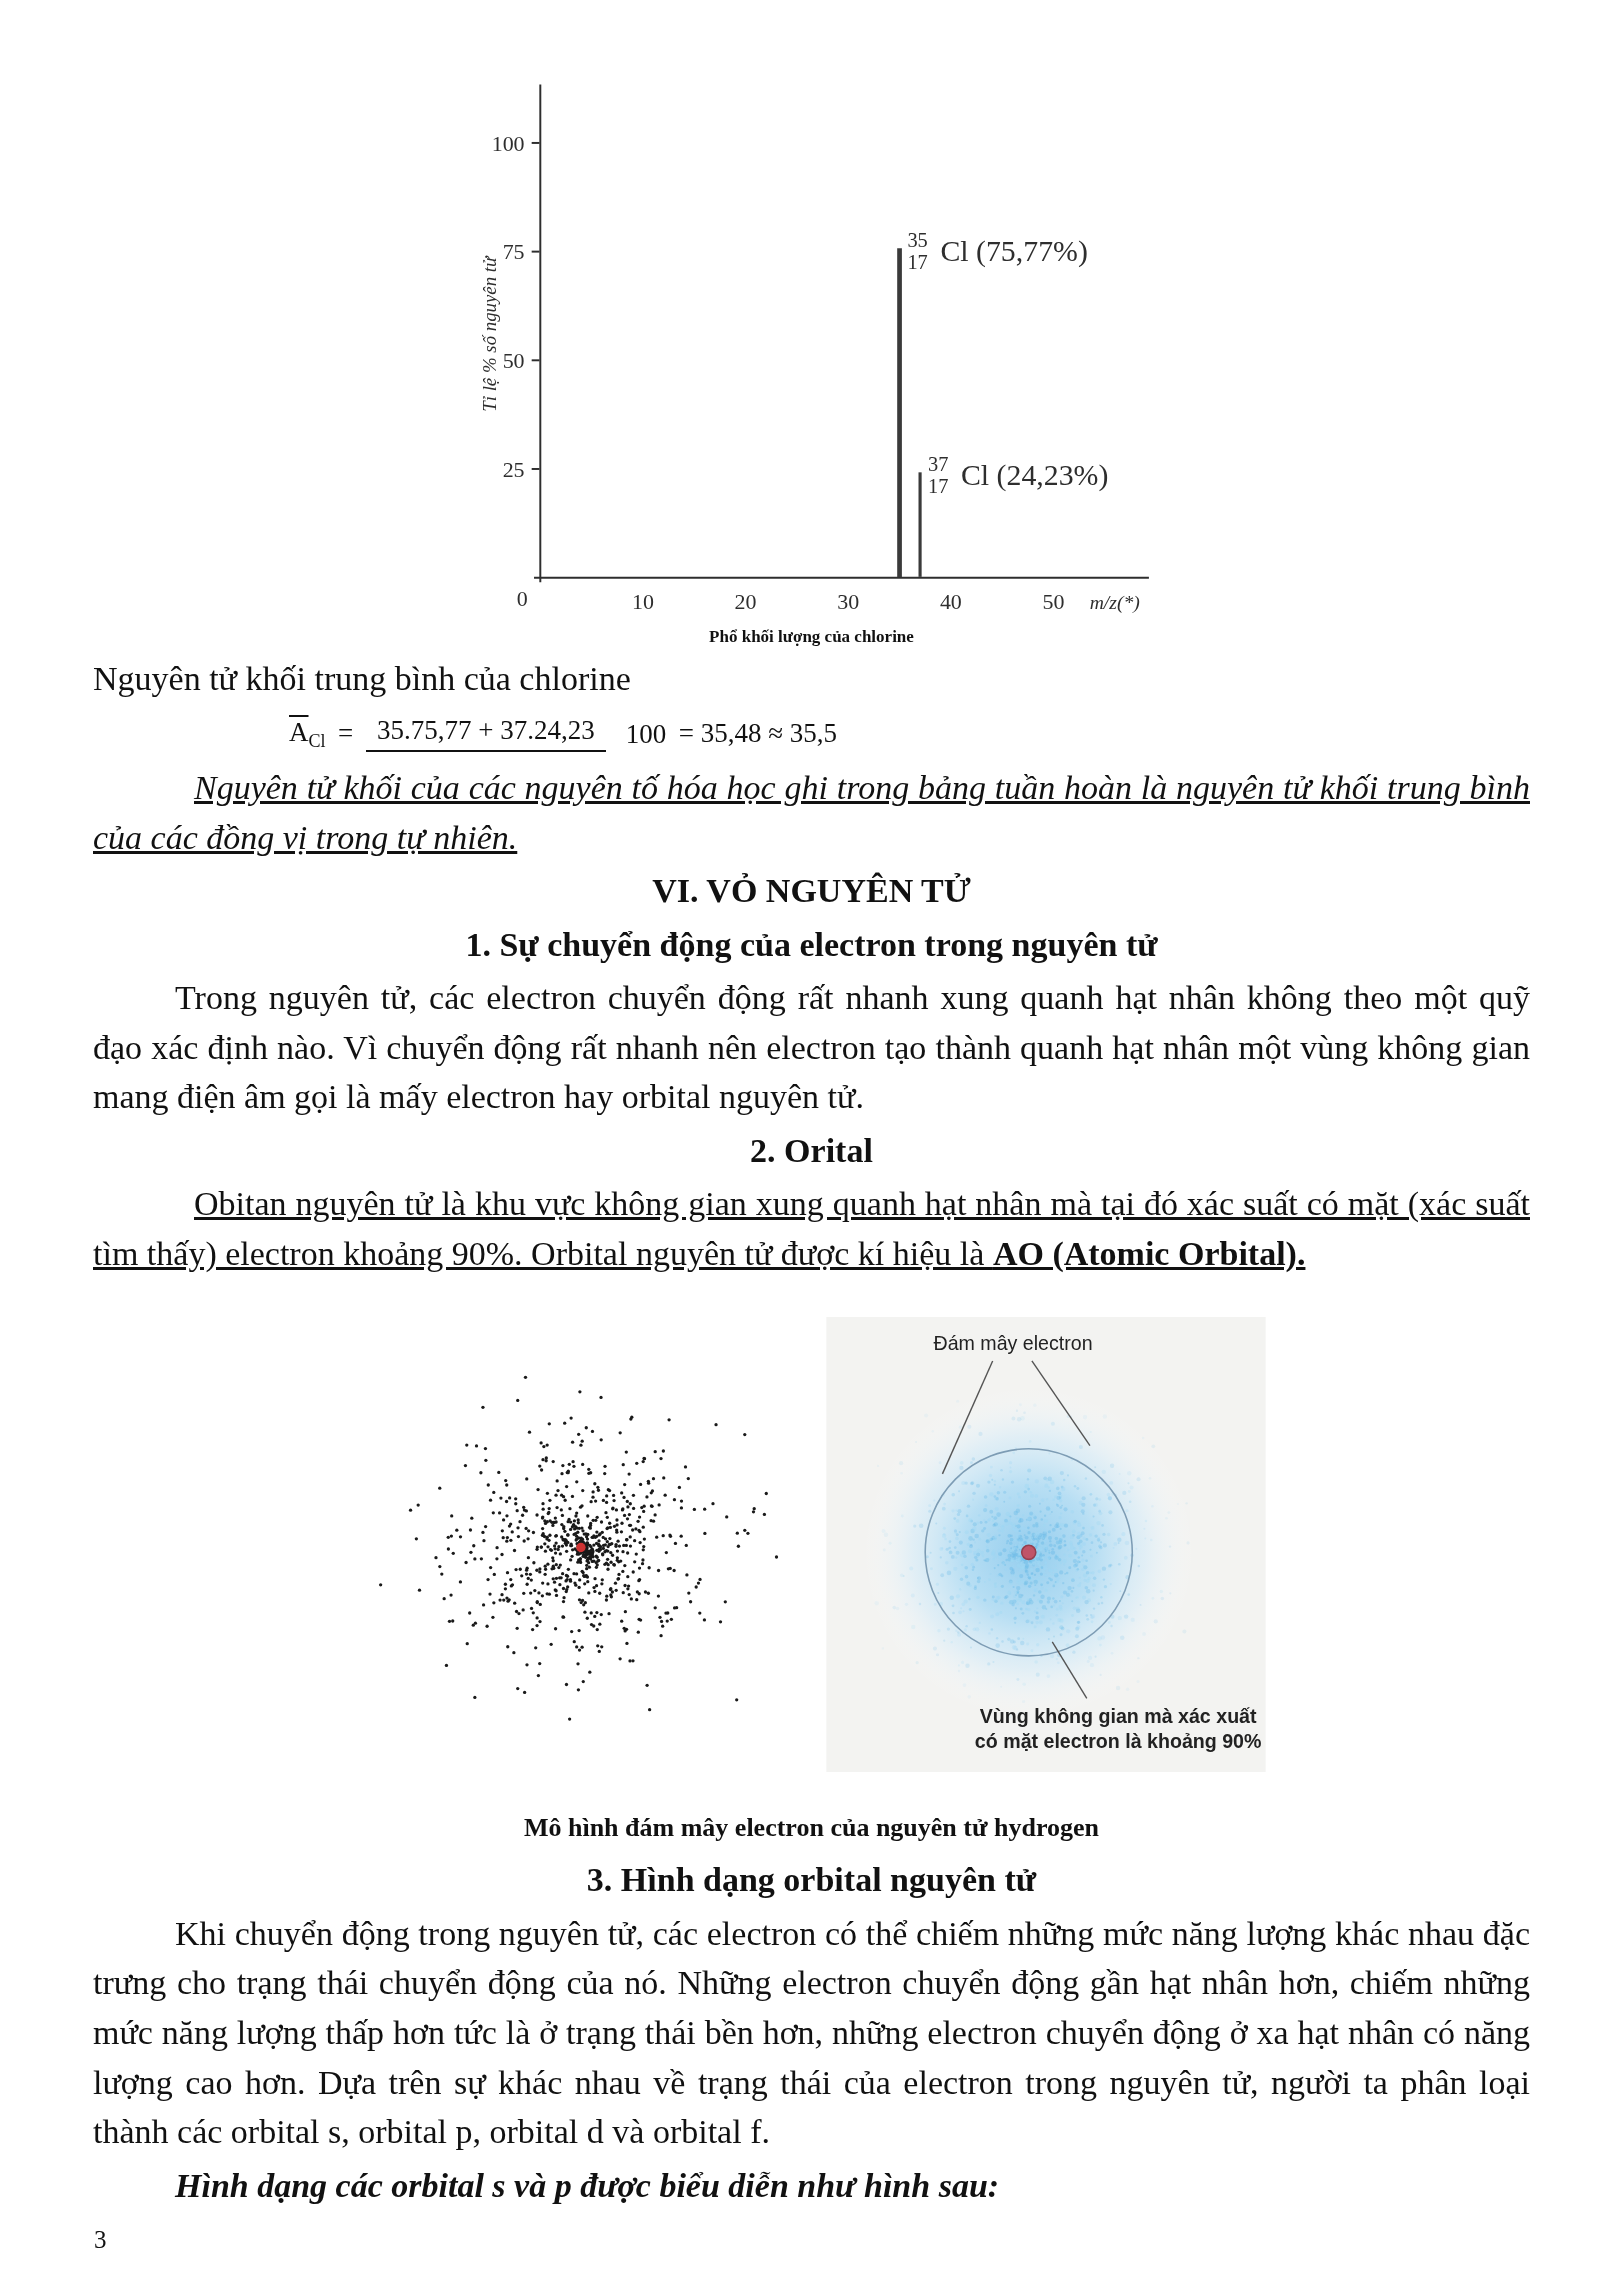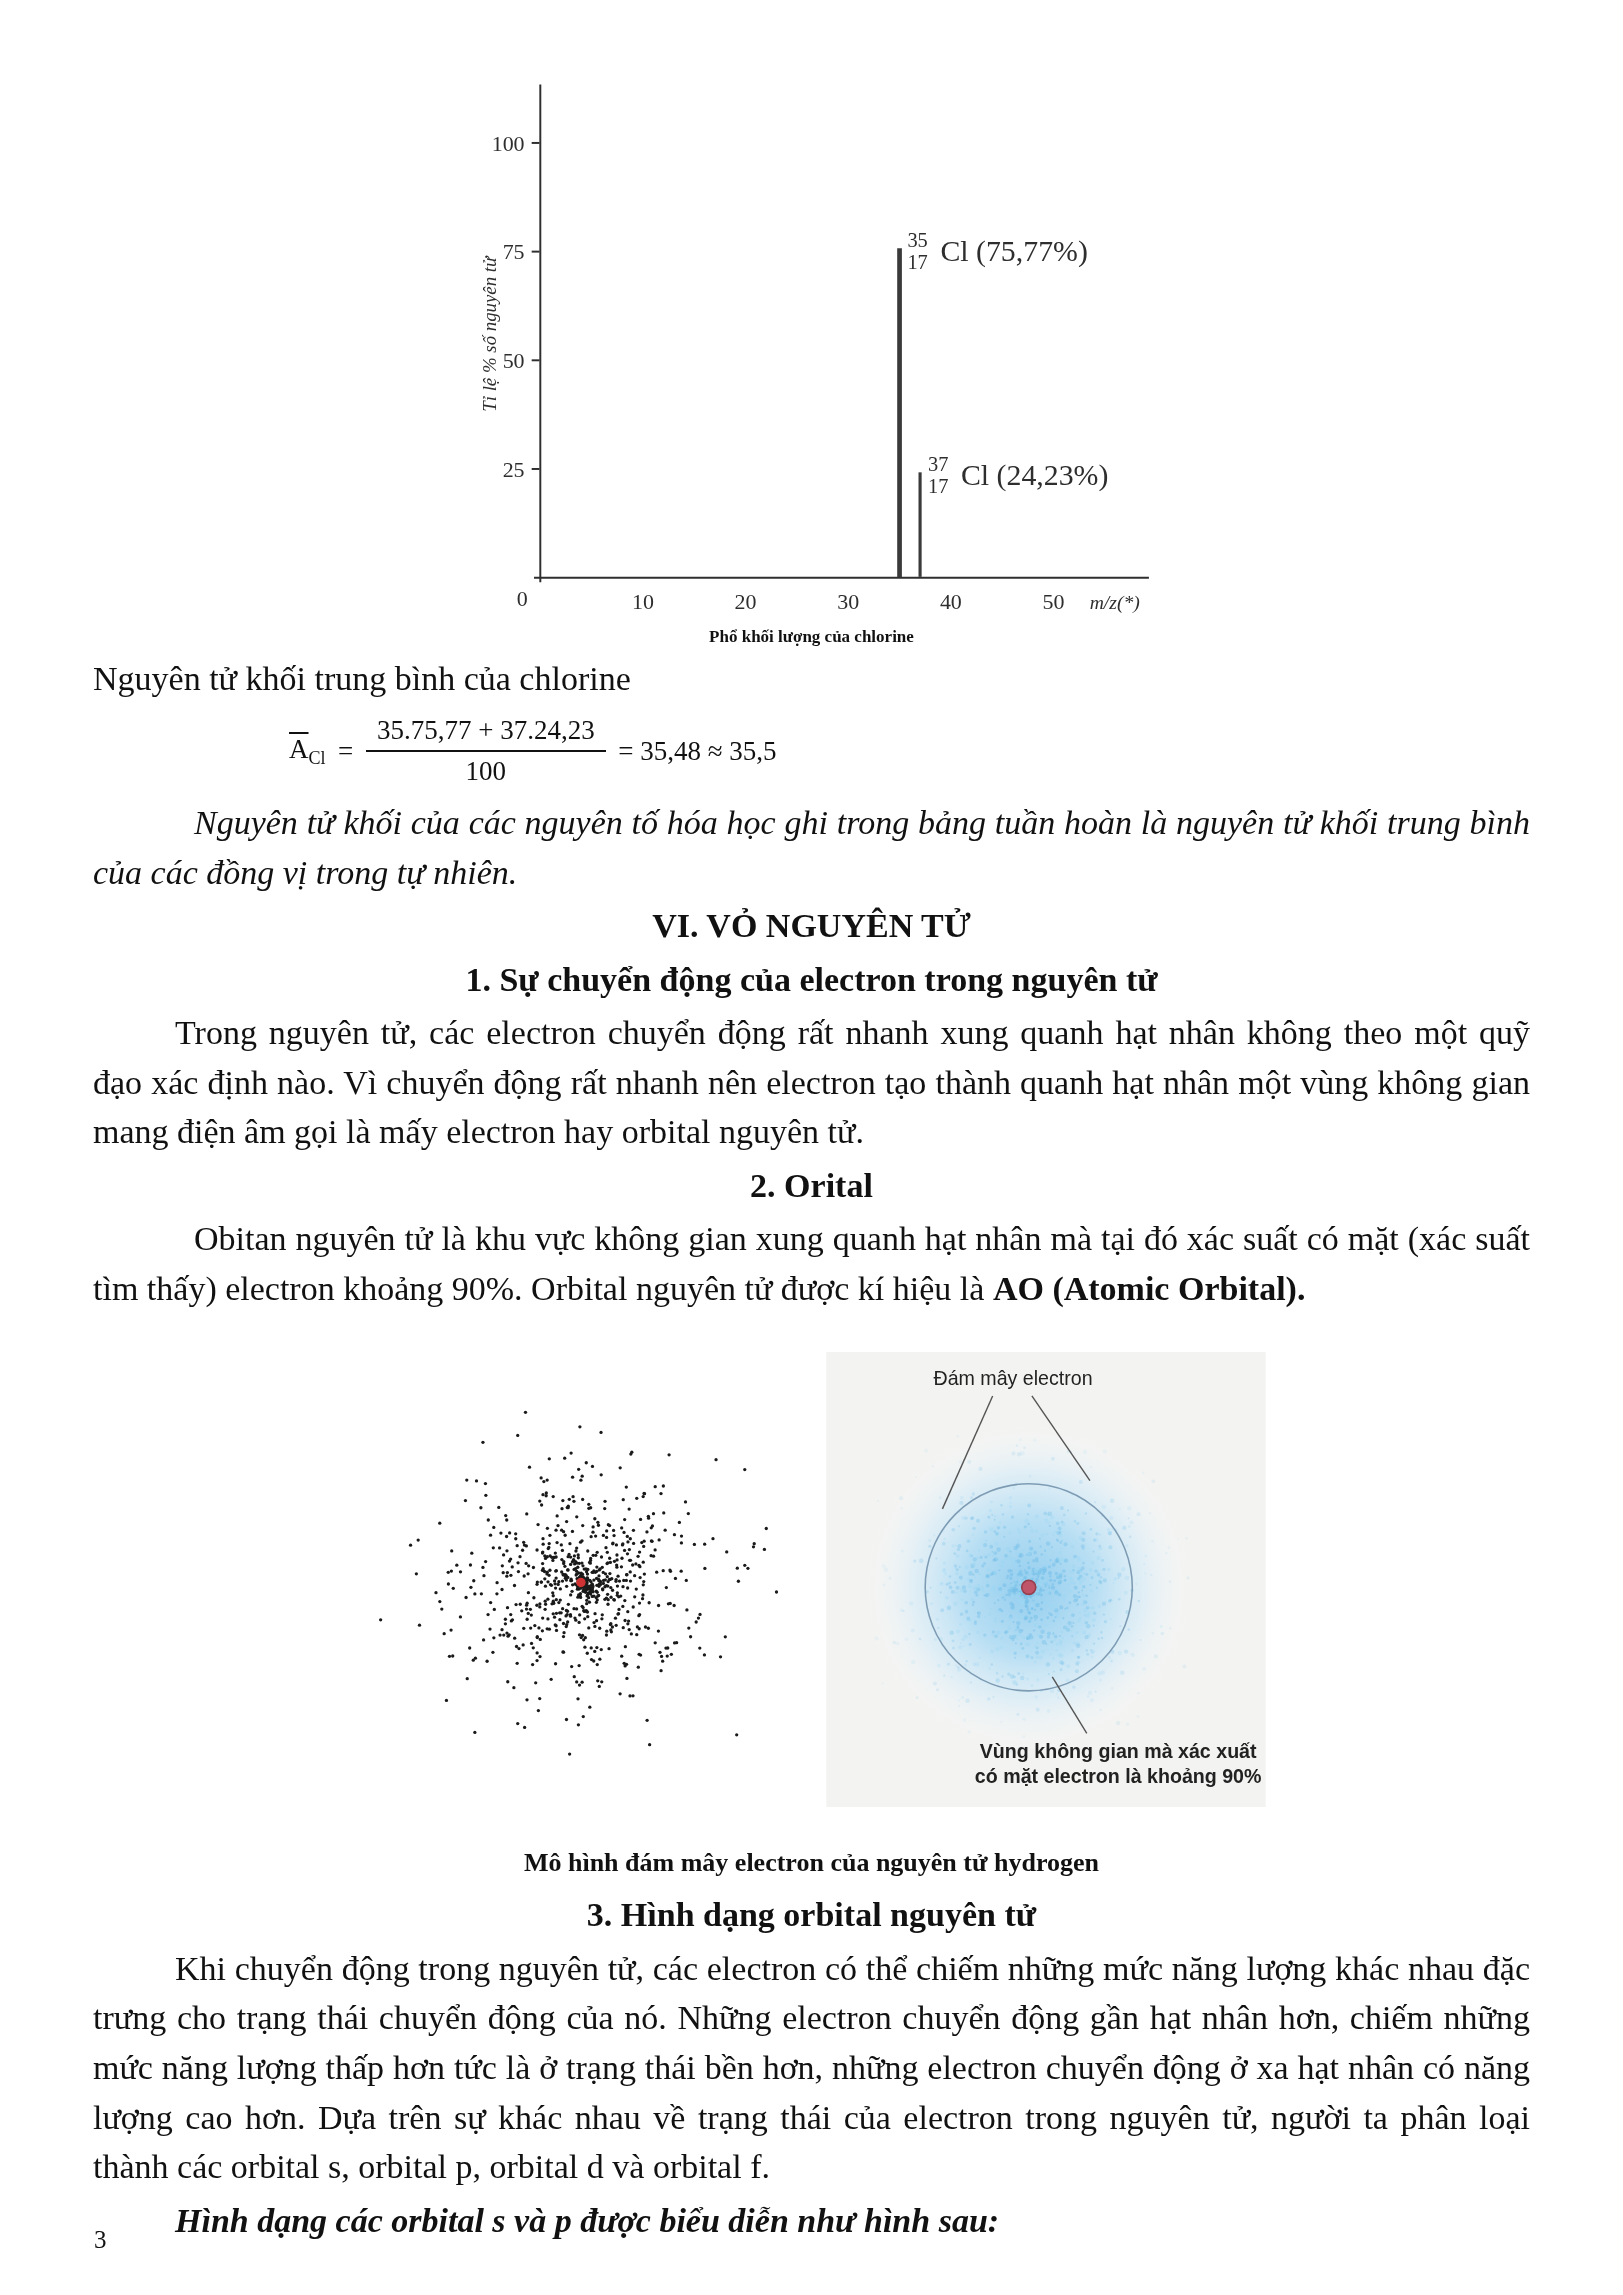"35.75,77 + 37.24,23" .frac { flex-direction: column -> row; gap: none -> 20px }
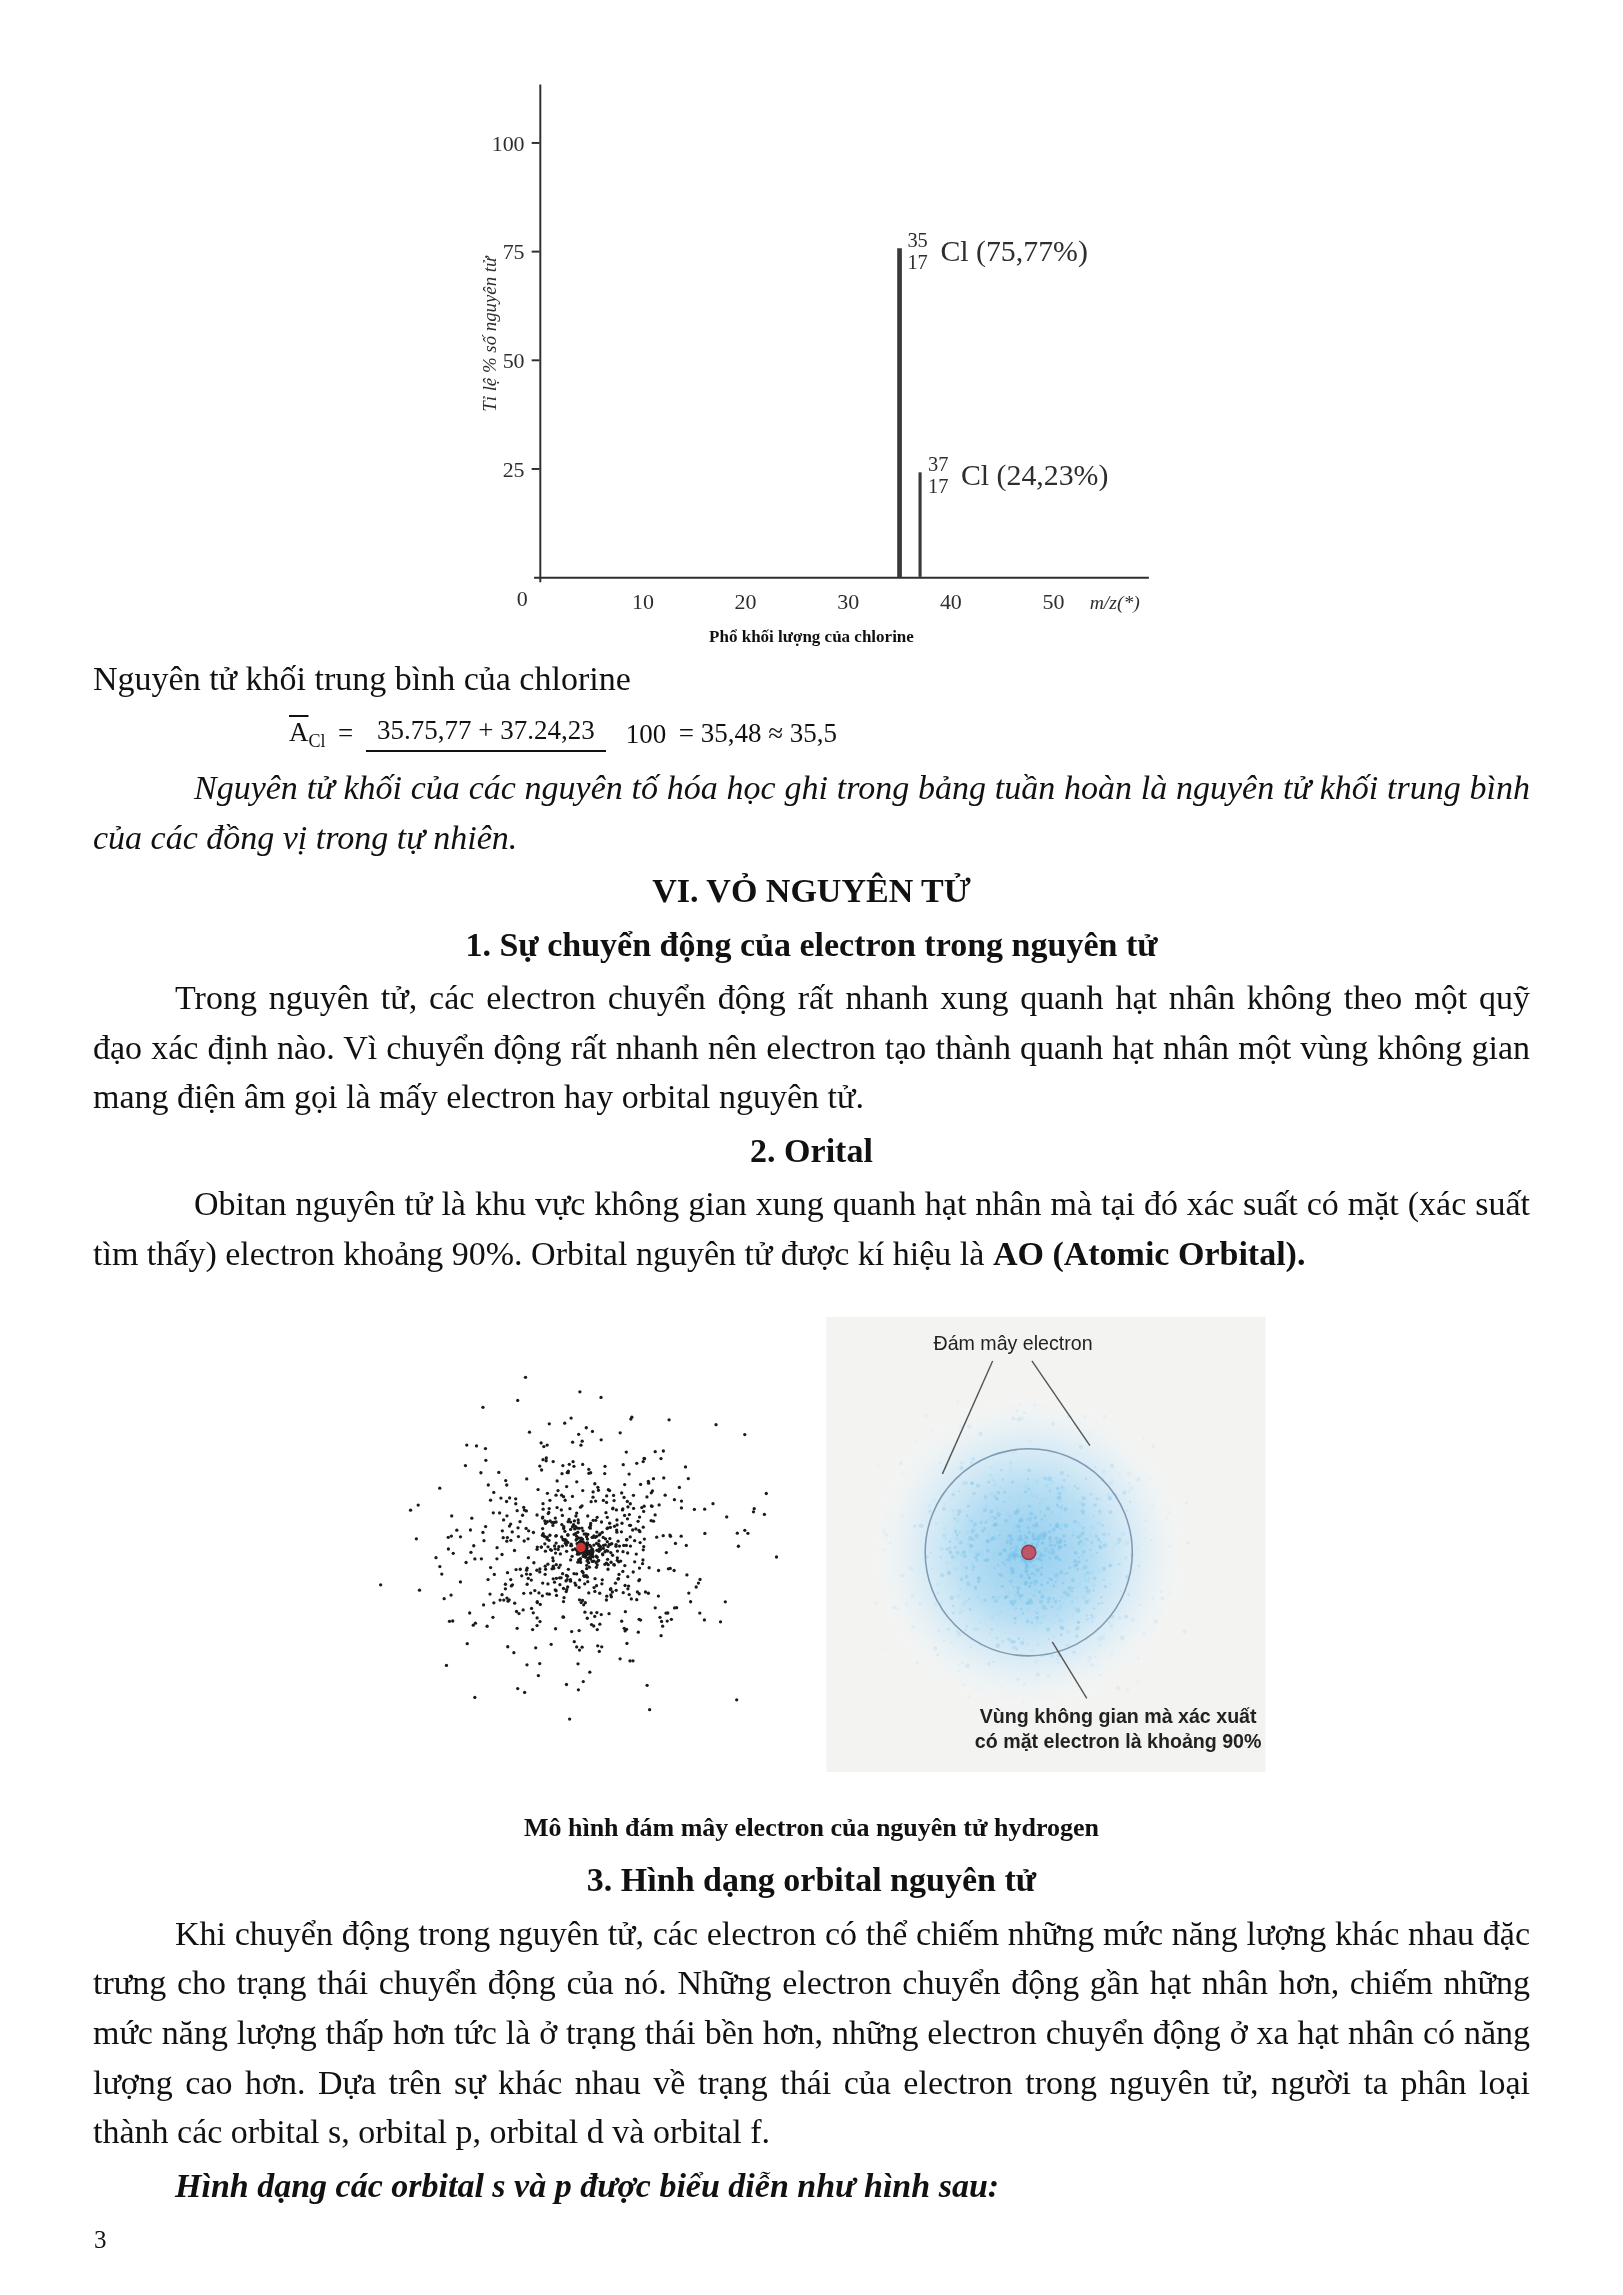"Nguyên tử khối của các" .indent-lg { text-decoration: none -> underline }
